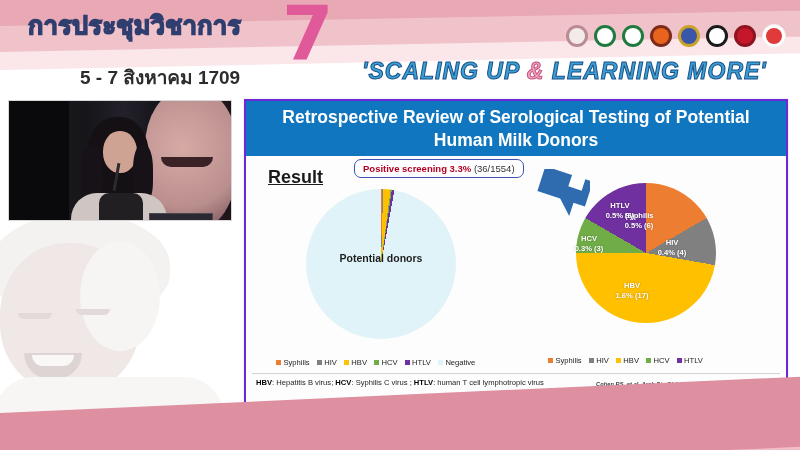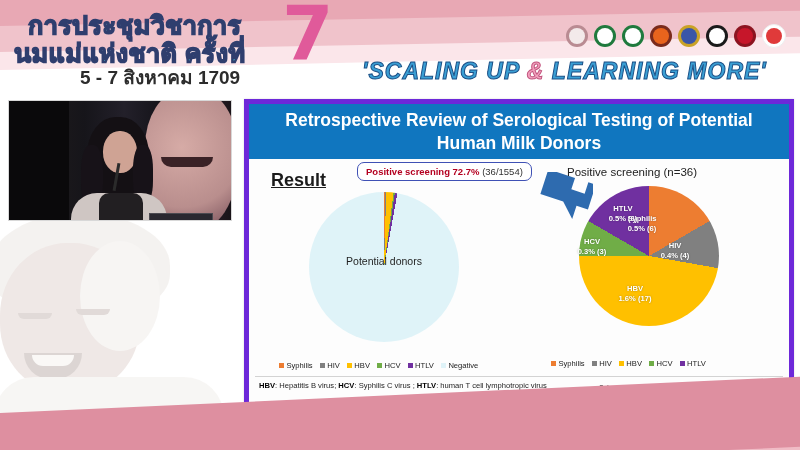"นมแม่แห่งชาติ ครั้งที่" div.th-line { html: <div>นมแม่แห่งชาติ ครั้งที่</div> -> none }
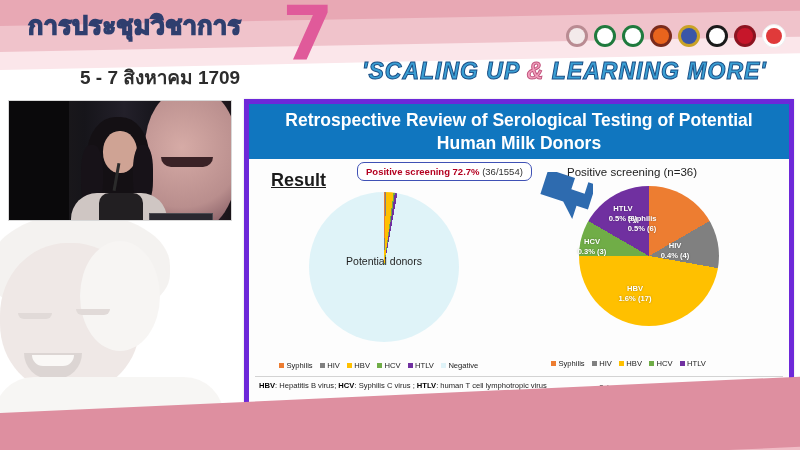"Retrospective Review of Serological" #slide { border: 5px solid #6d28d9 -> 2px solid #6d28d9 }
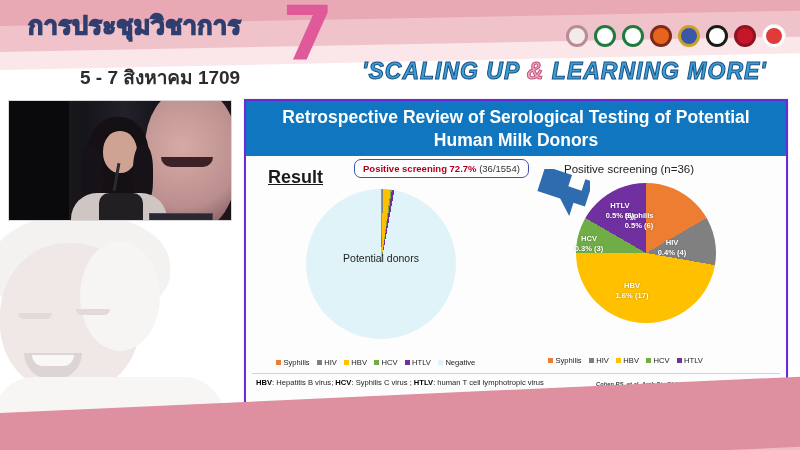"Positive screening 72.7%" span.hi { text: 72.7% -> 3.3% }
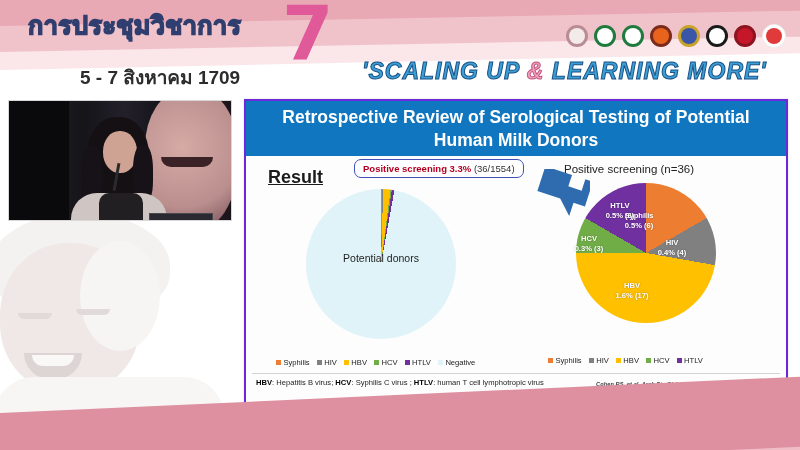"Positive screening (n=36)" div { html: <div>Positive screening (n=36)</div> -> none }
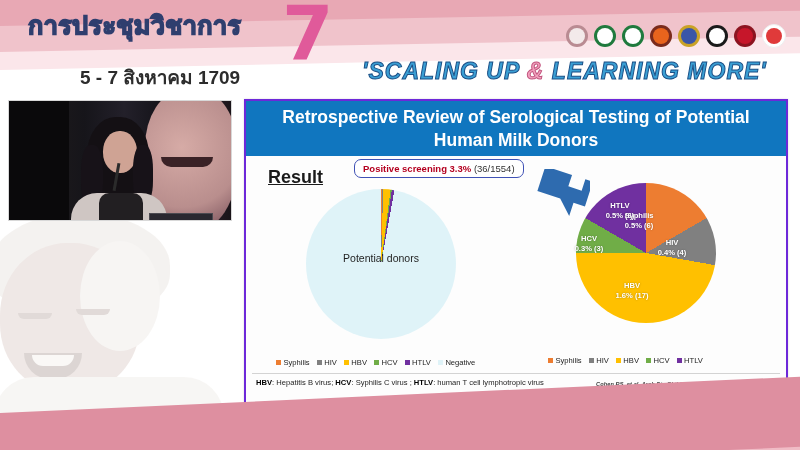"Potential donors" #pieL-lbl { font-weight: normal -> bold }
